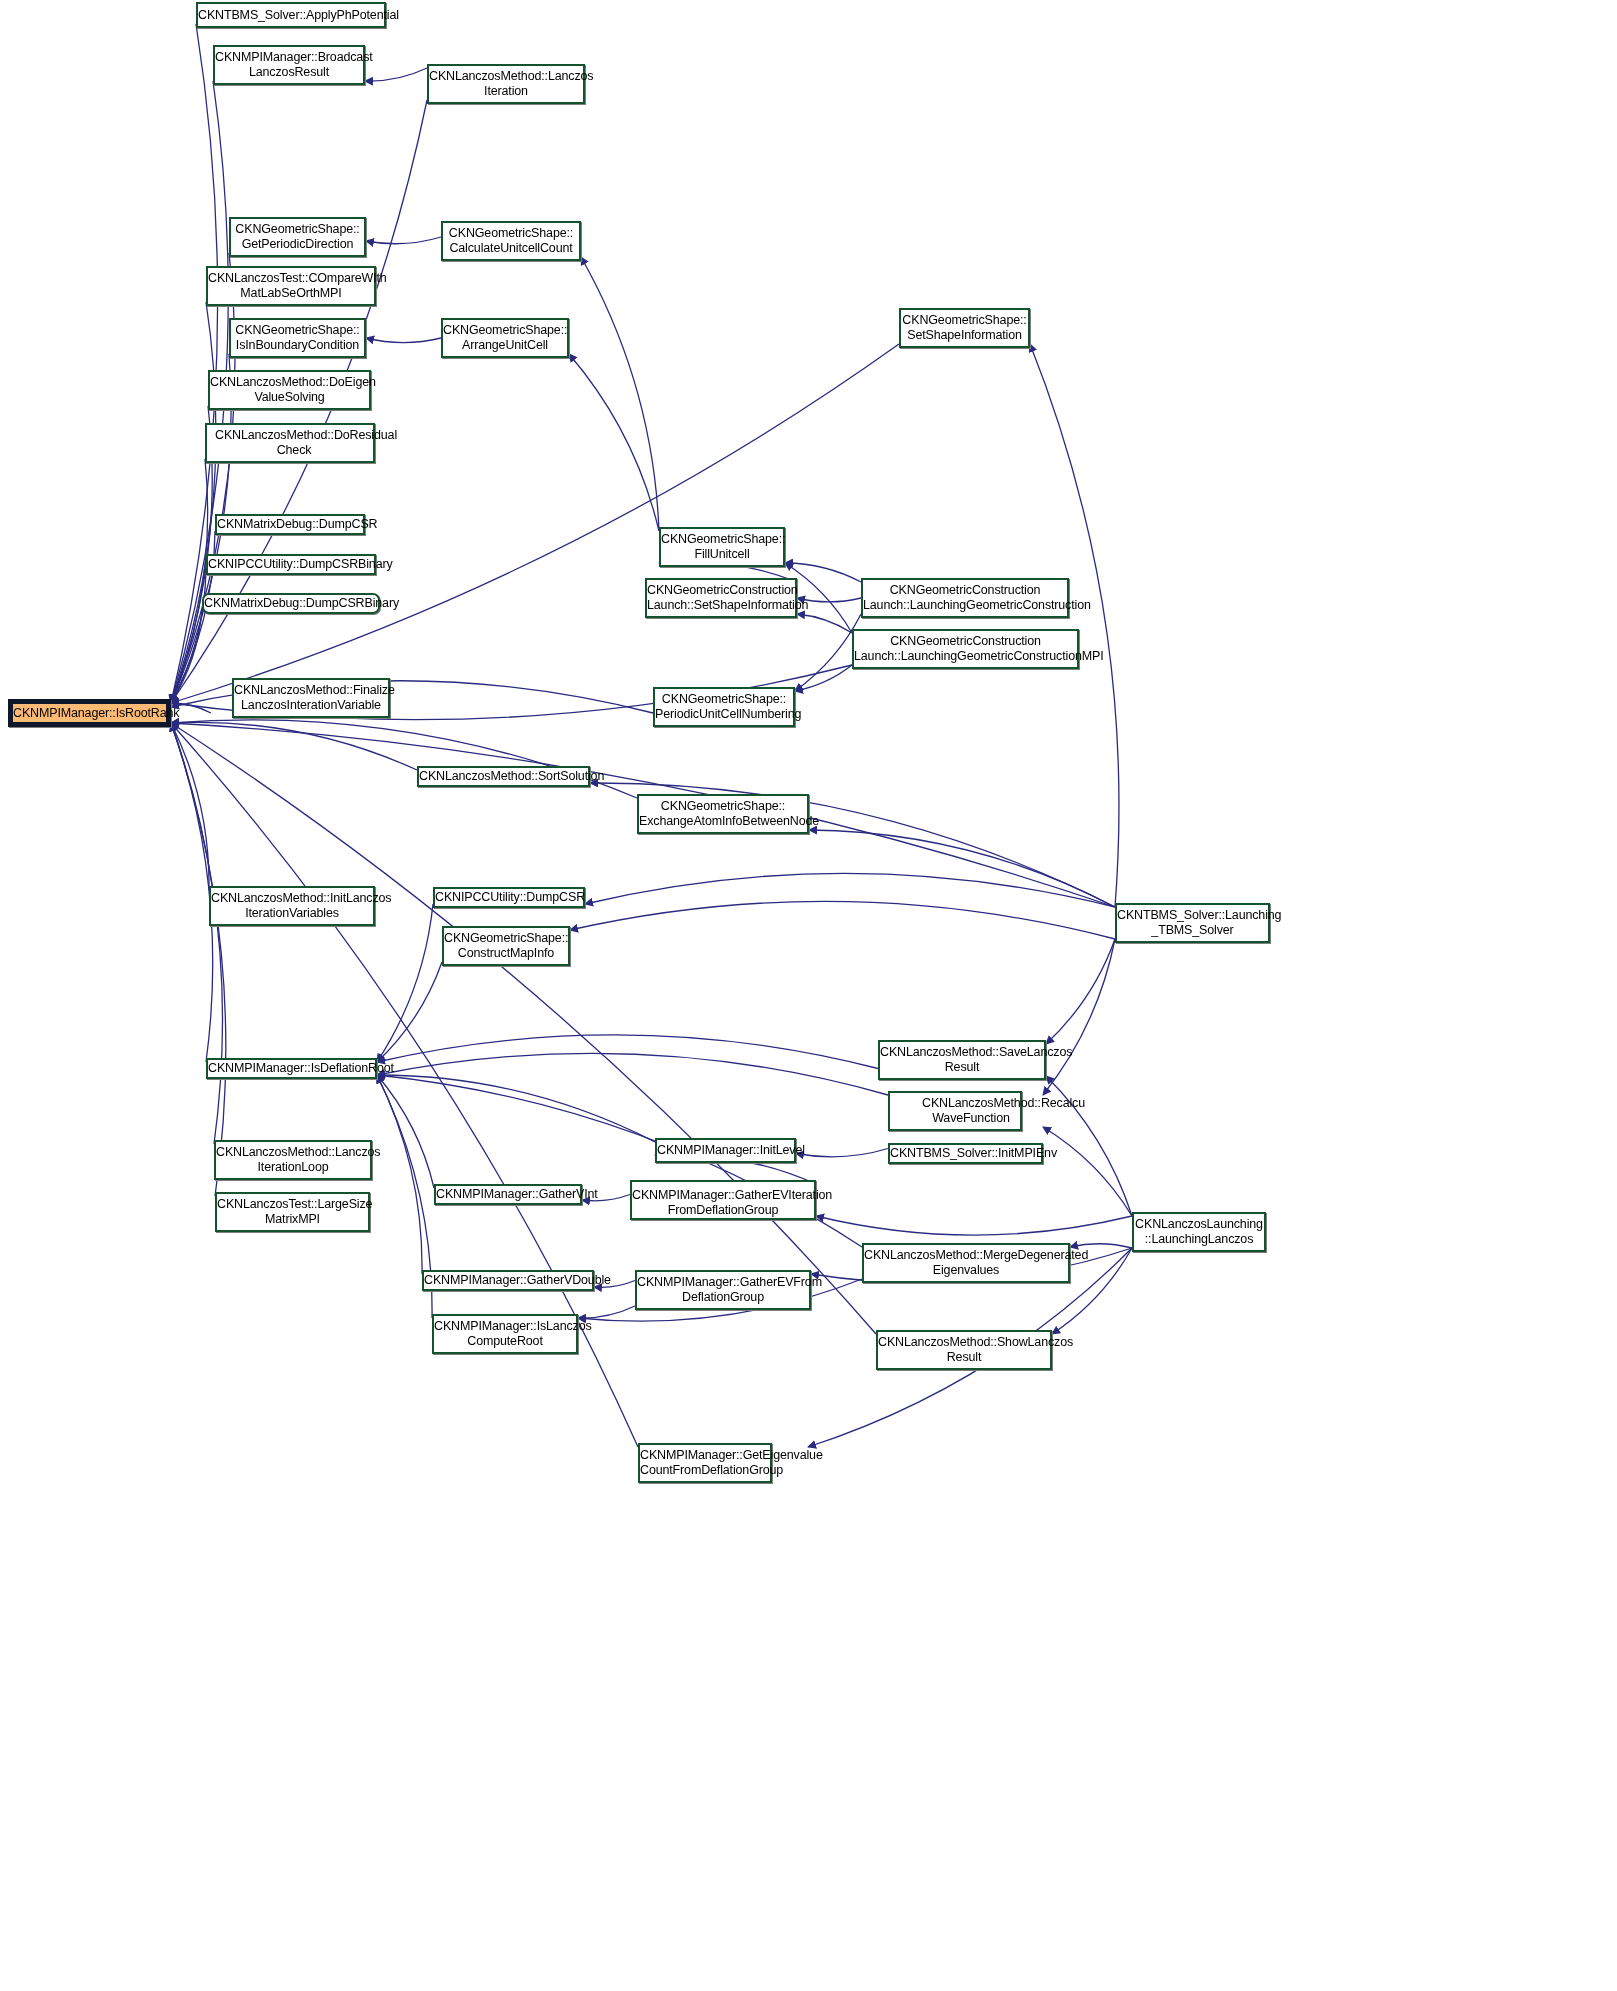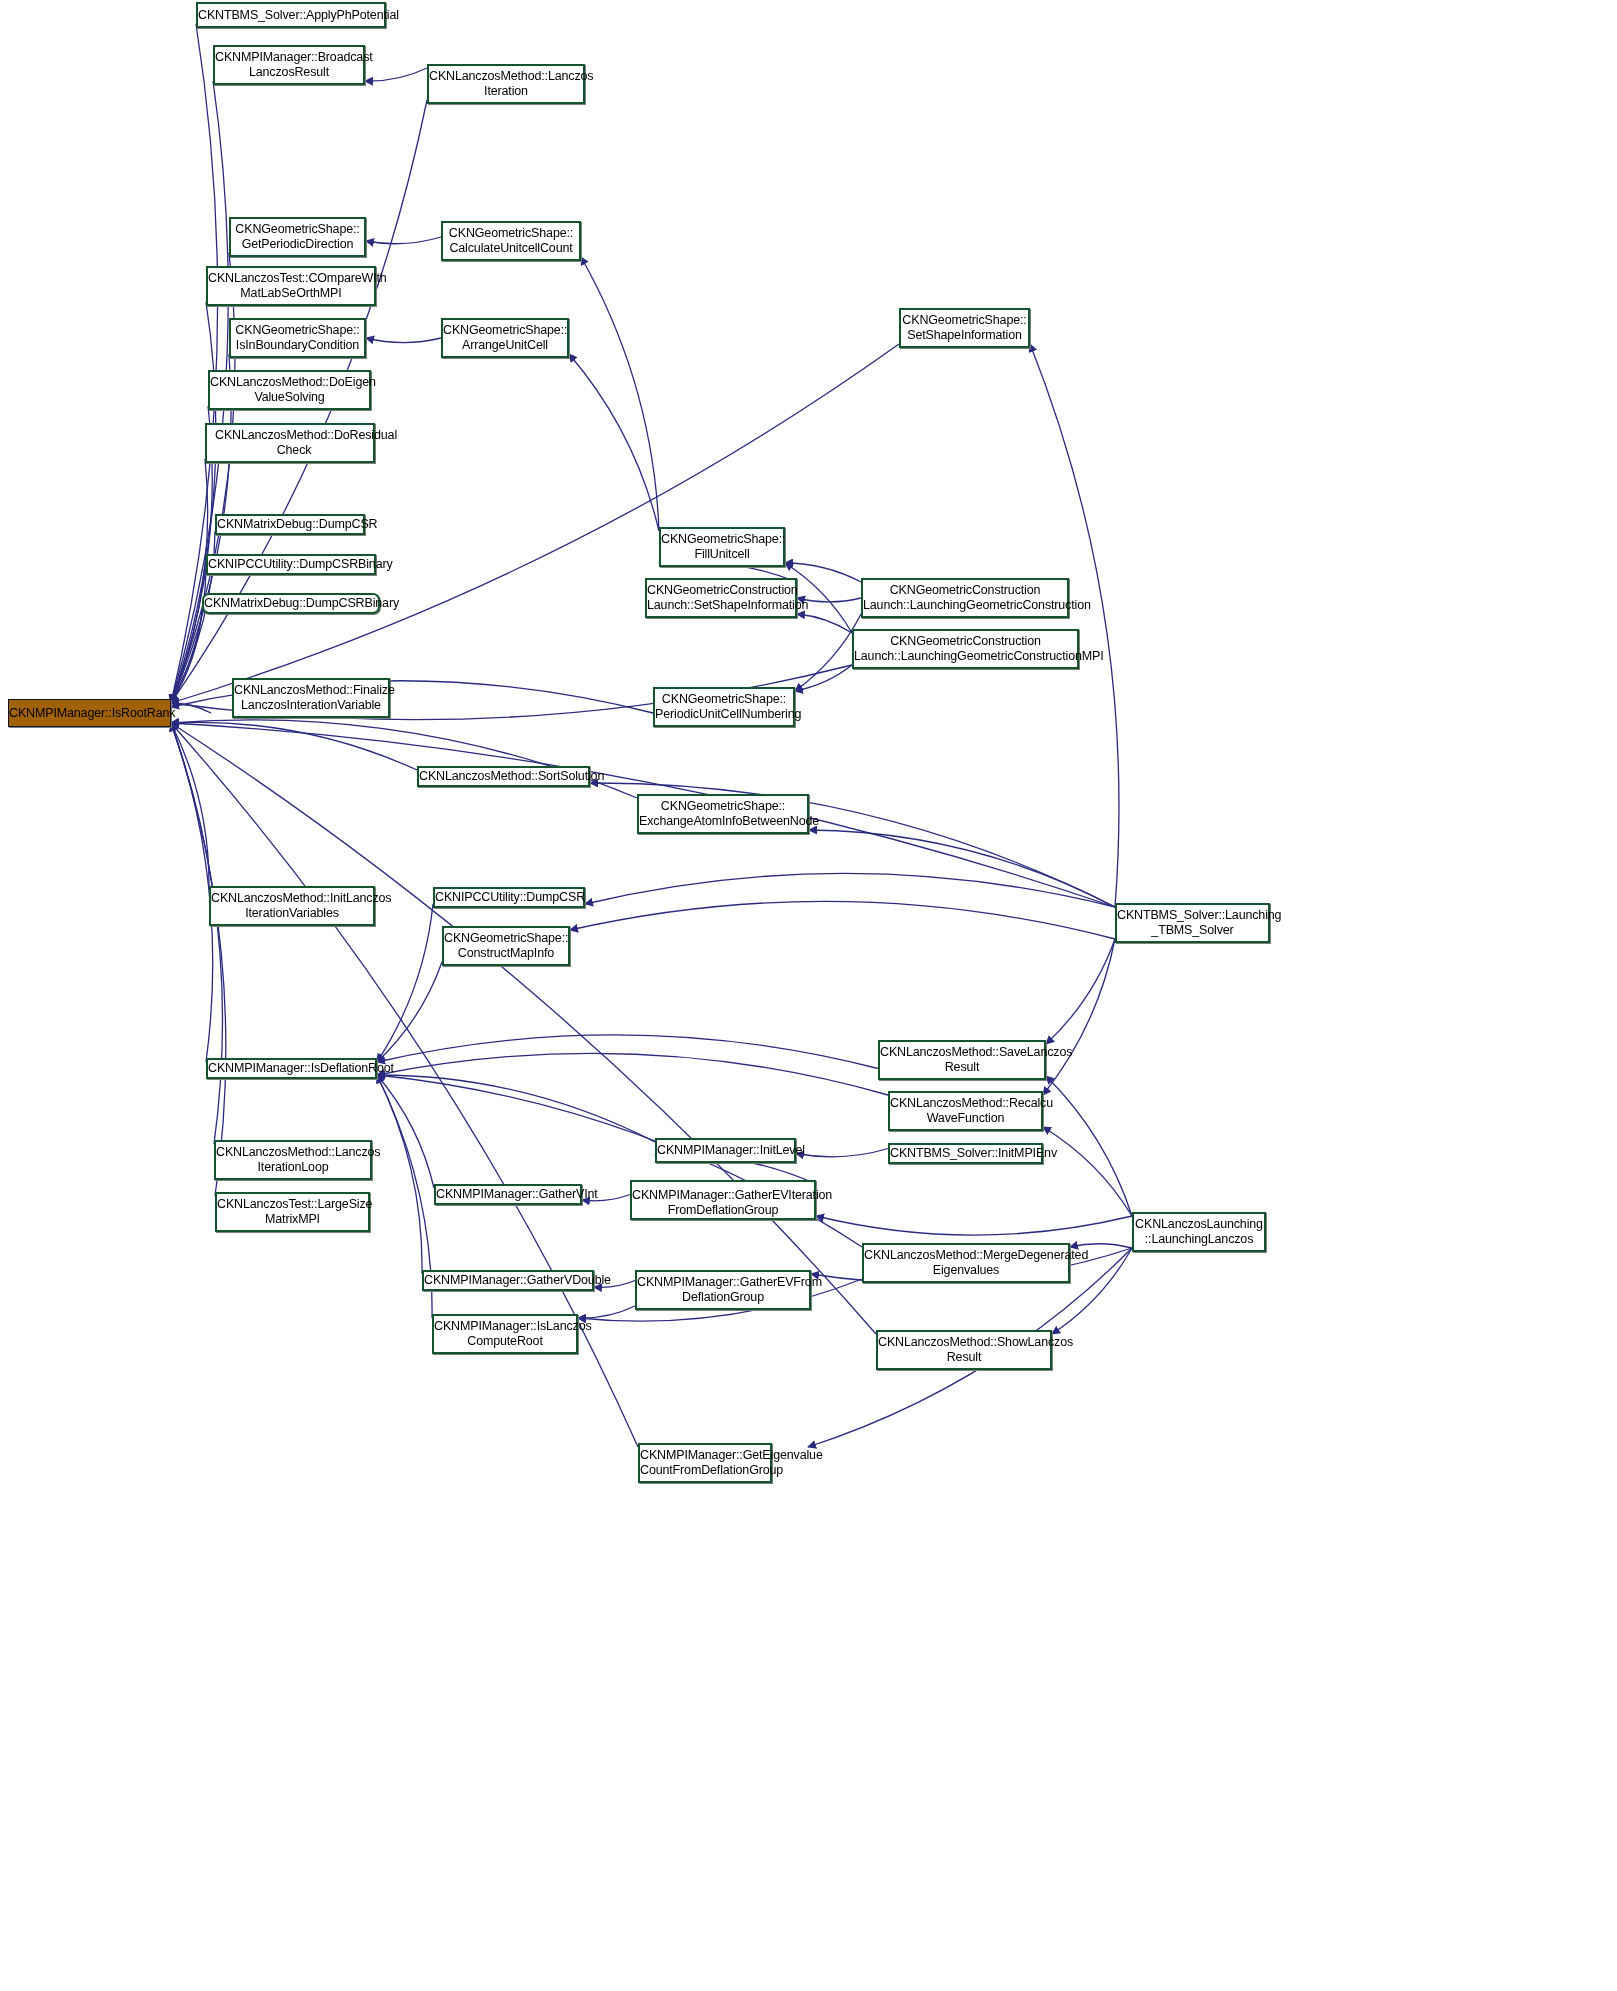"CKNMPIManager::IsRootRank" .node.root { background: #a16207 -> #fdba74; border: 1px solid #0f172a -> 5px solid #0f172a }
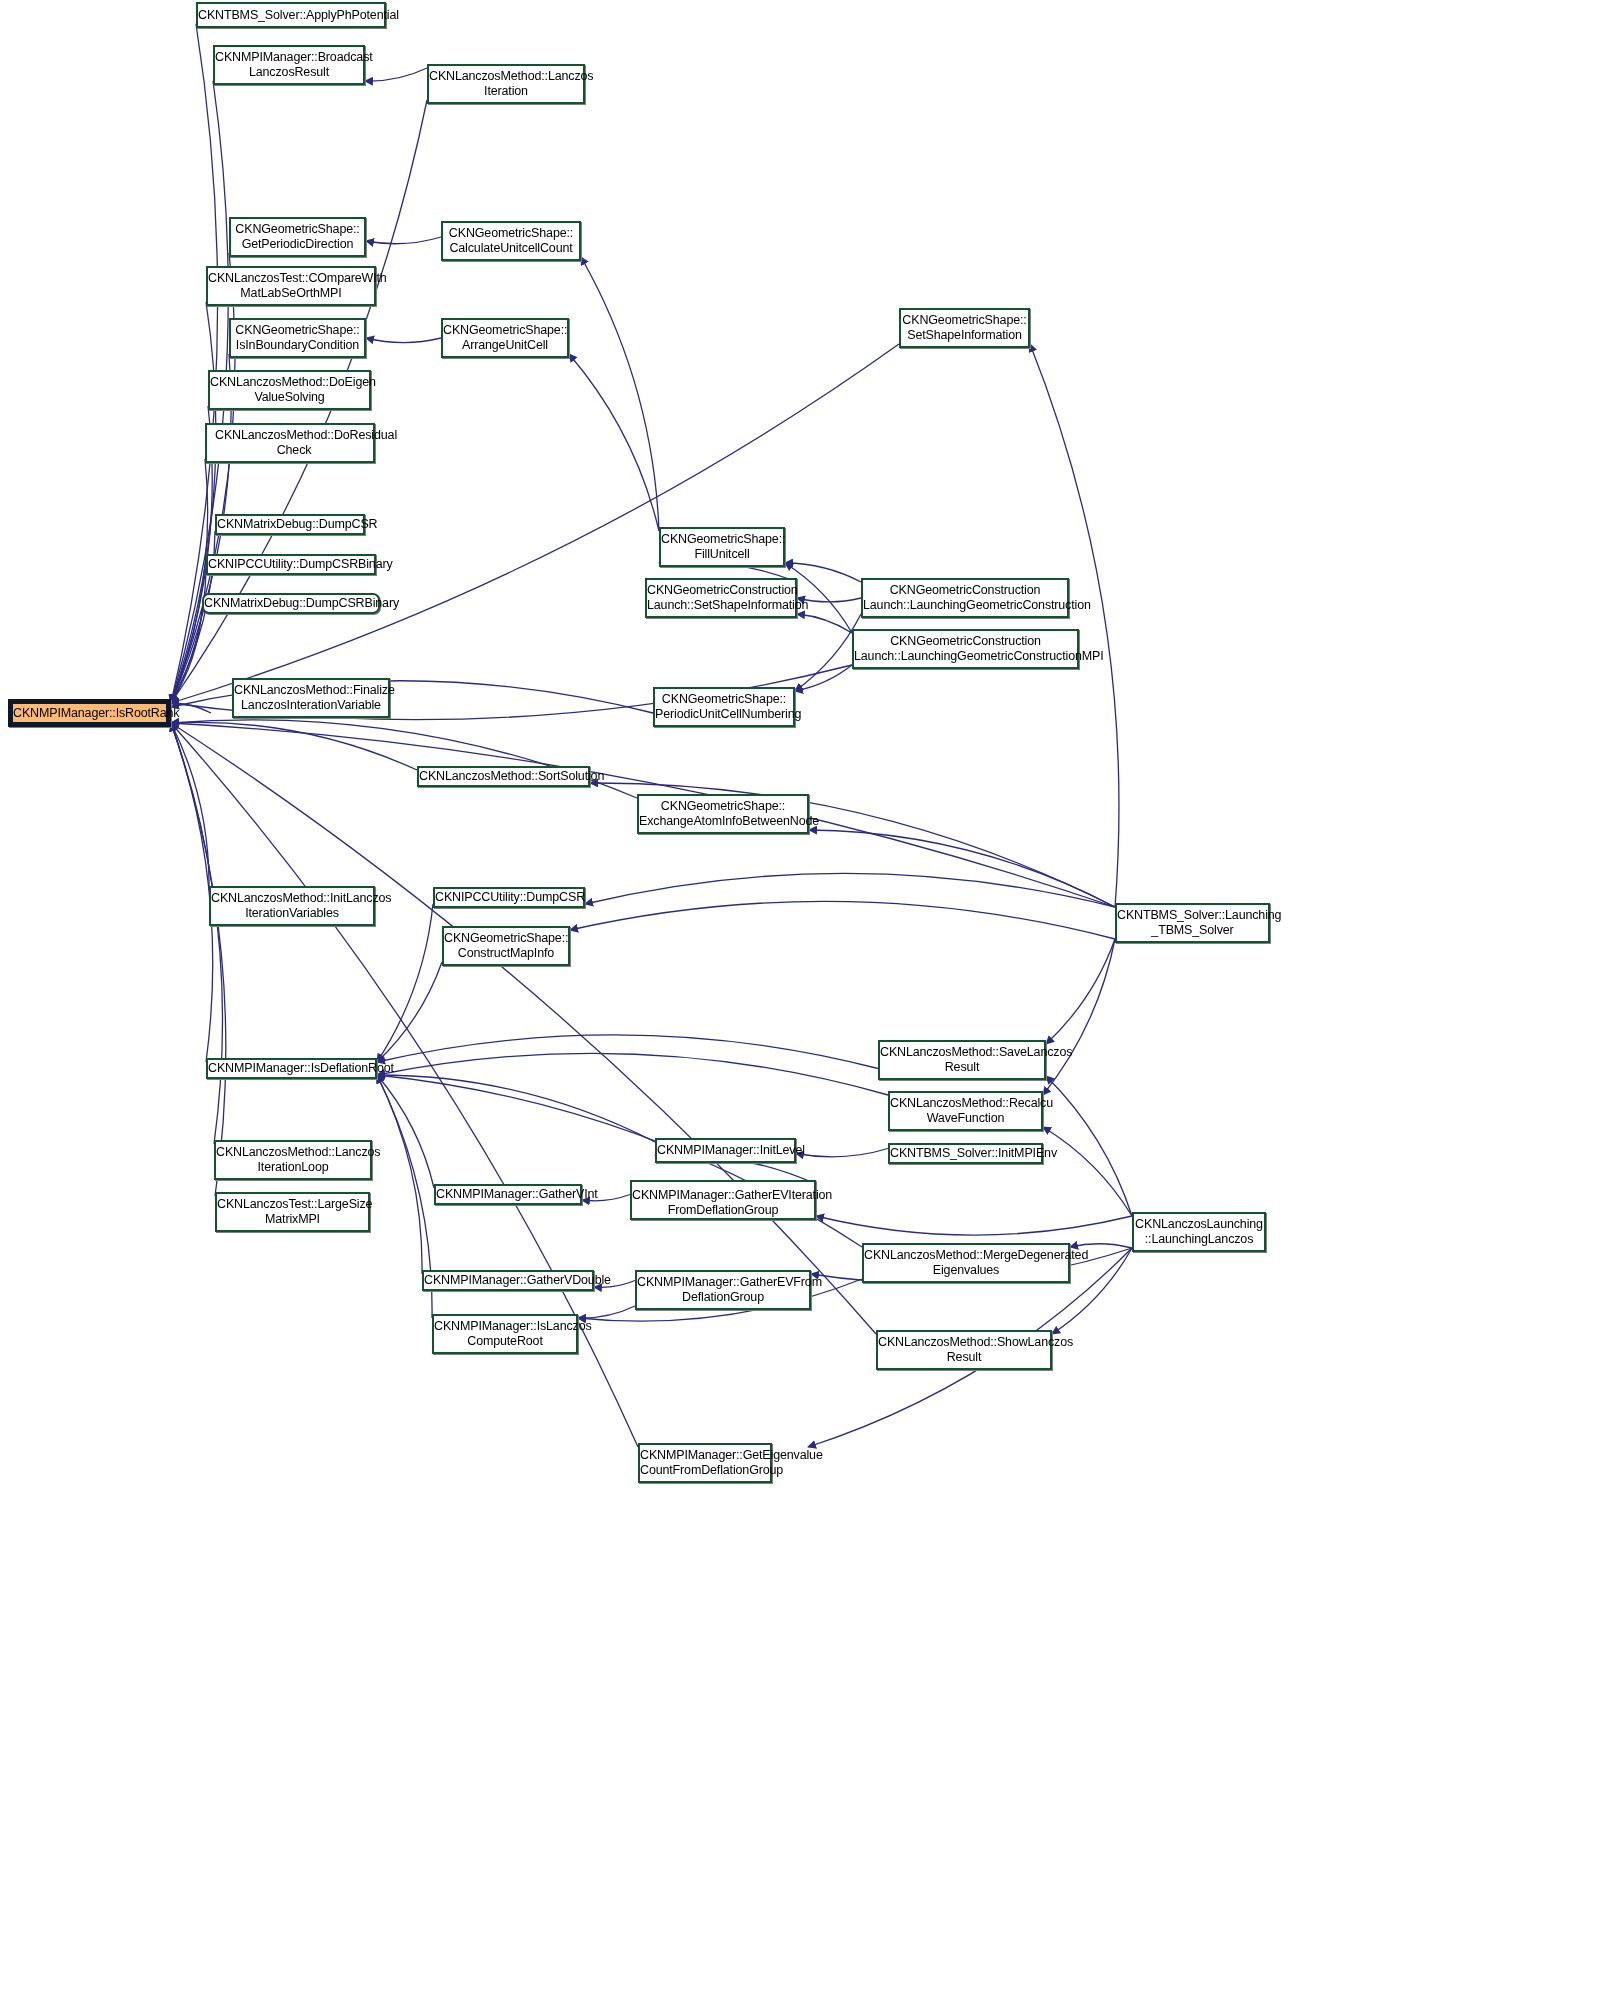"CKNLanczosMethod::Recalcu" div.node { padding-left: none -> 32px; width: 155px -> 134px }
